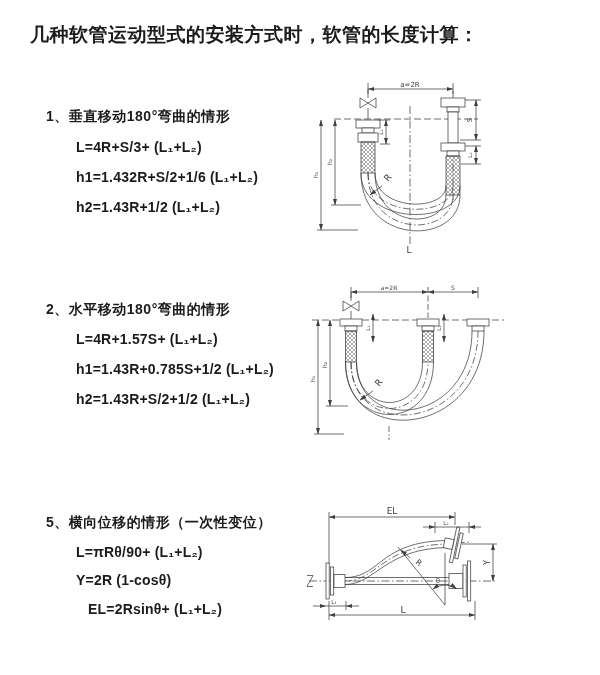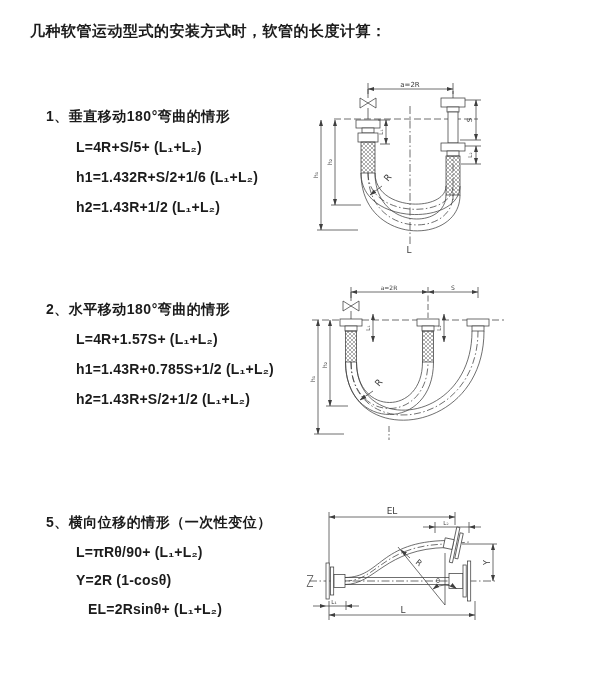"几种软管运动型式的安装方式时，软管的长度计算：" .page-title { font-size: 15px -> 19px }
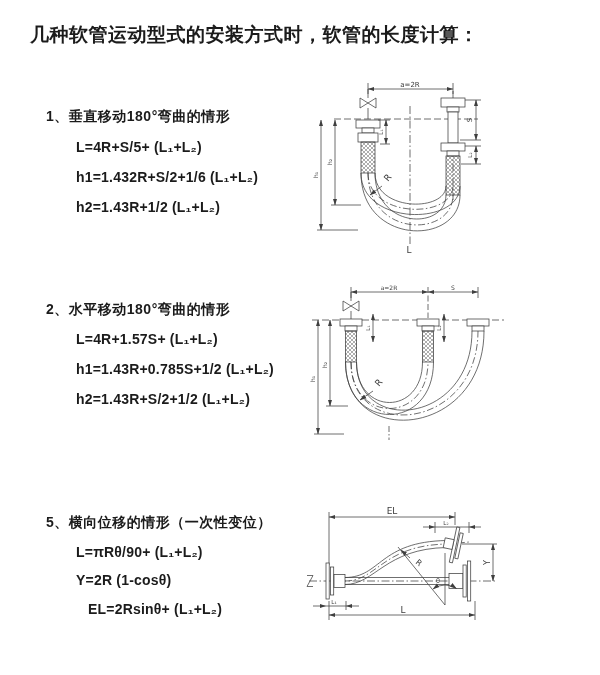"L=4R+S/5+ (L₁+L₂)" div.abs { text: 4R+S/5+ -> 4R+S/3+ }
